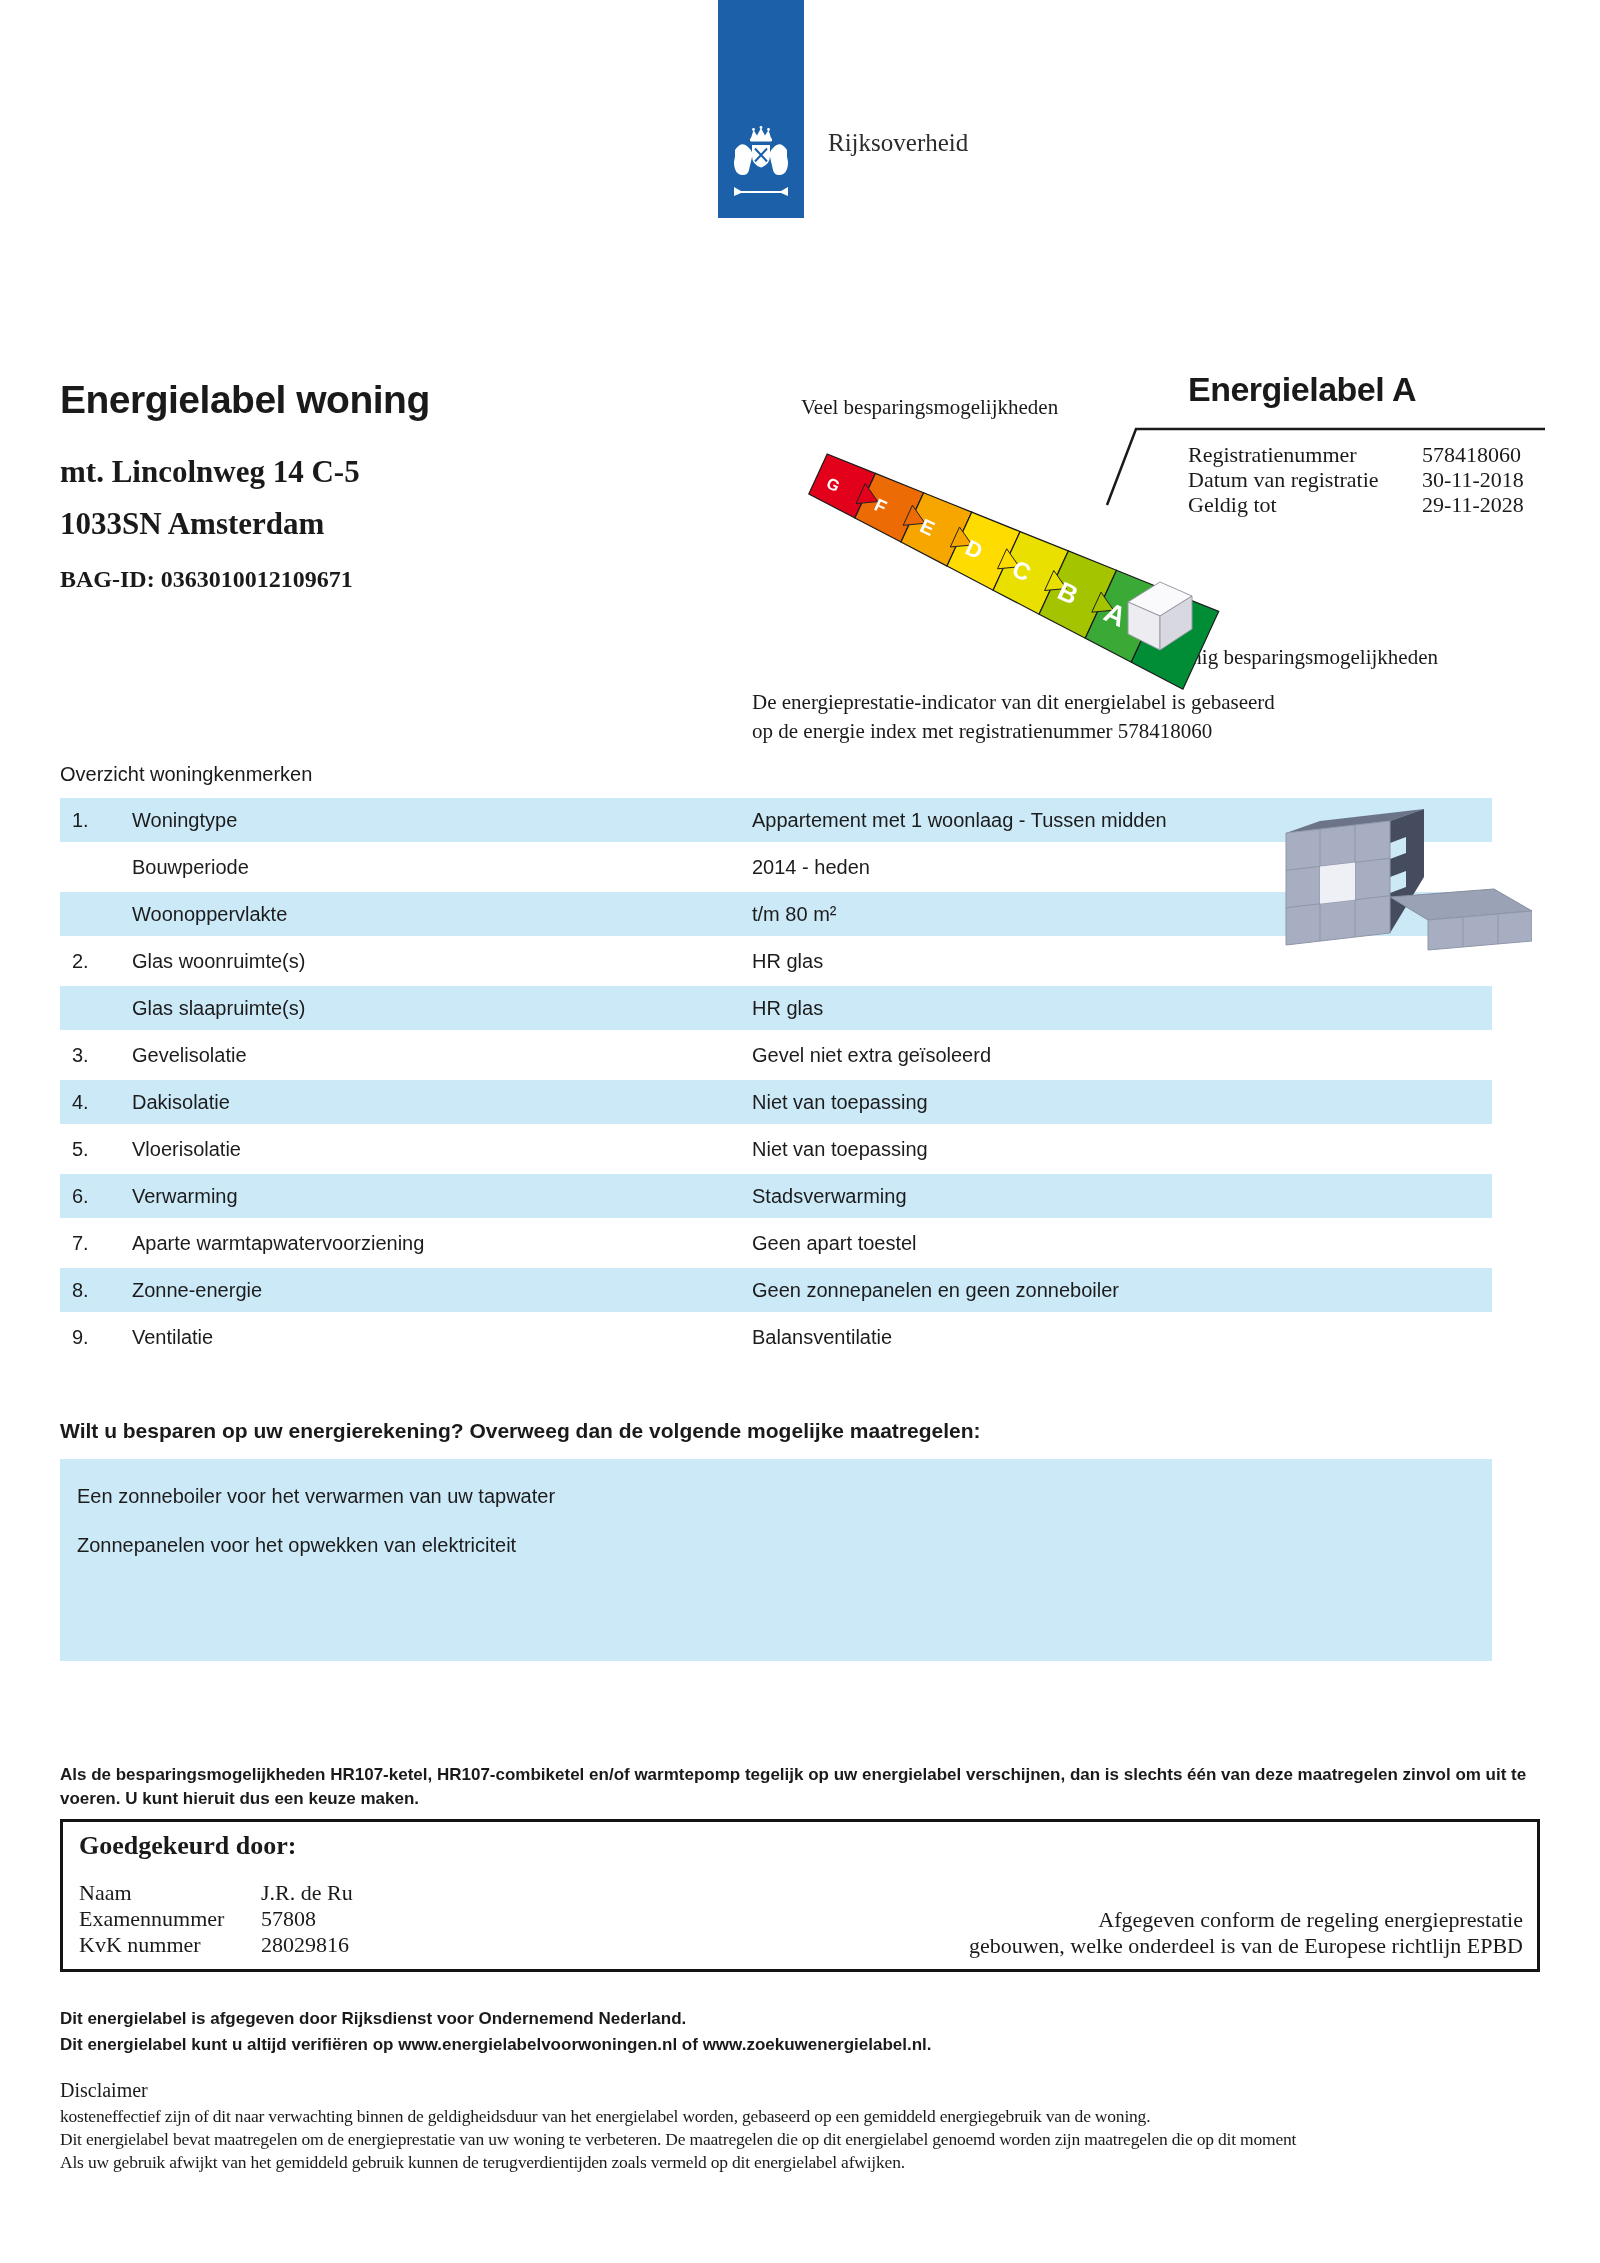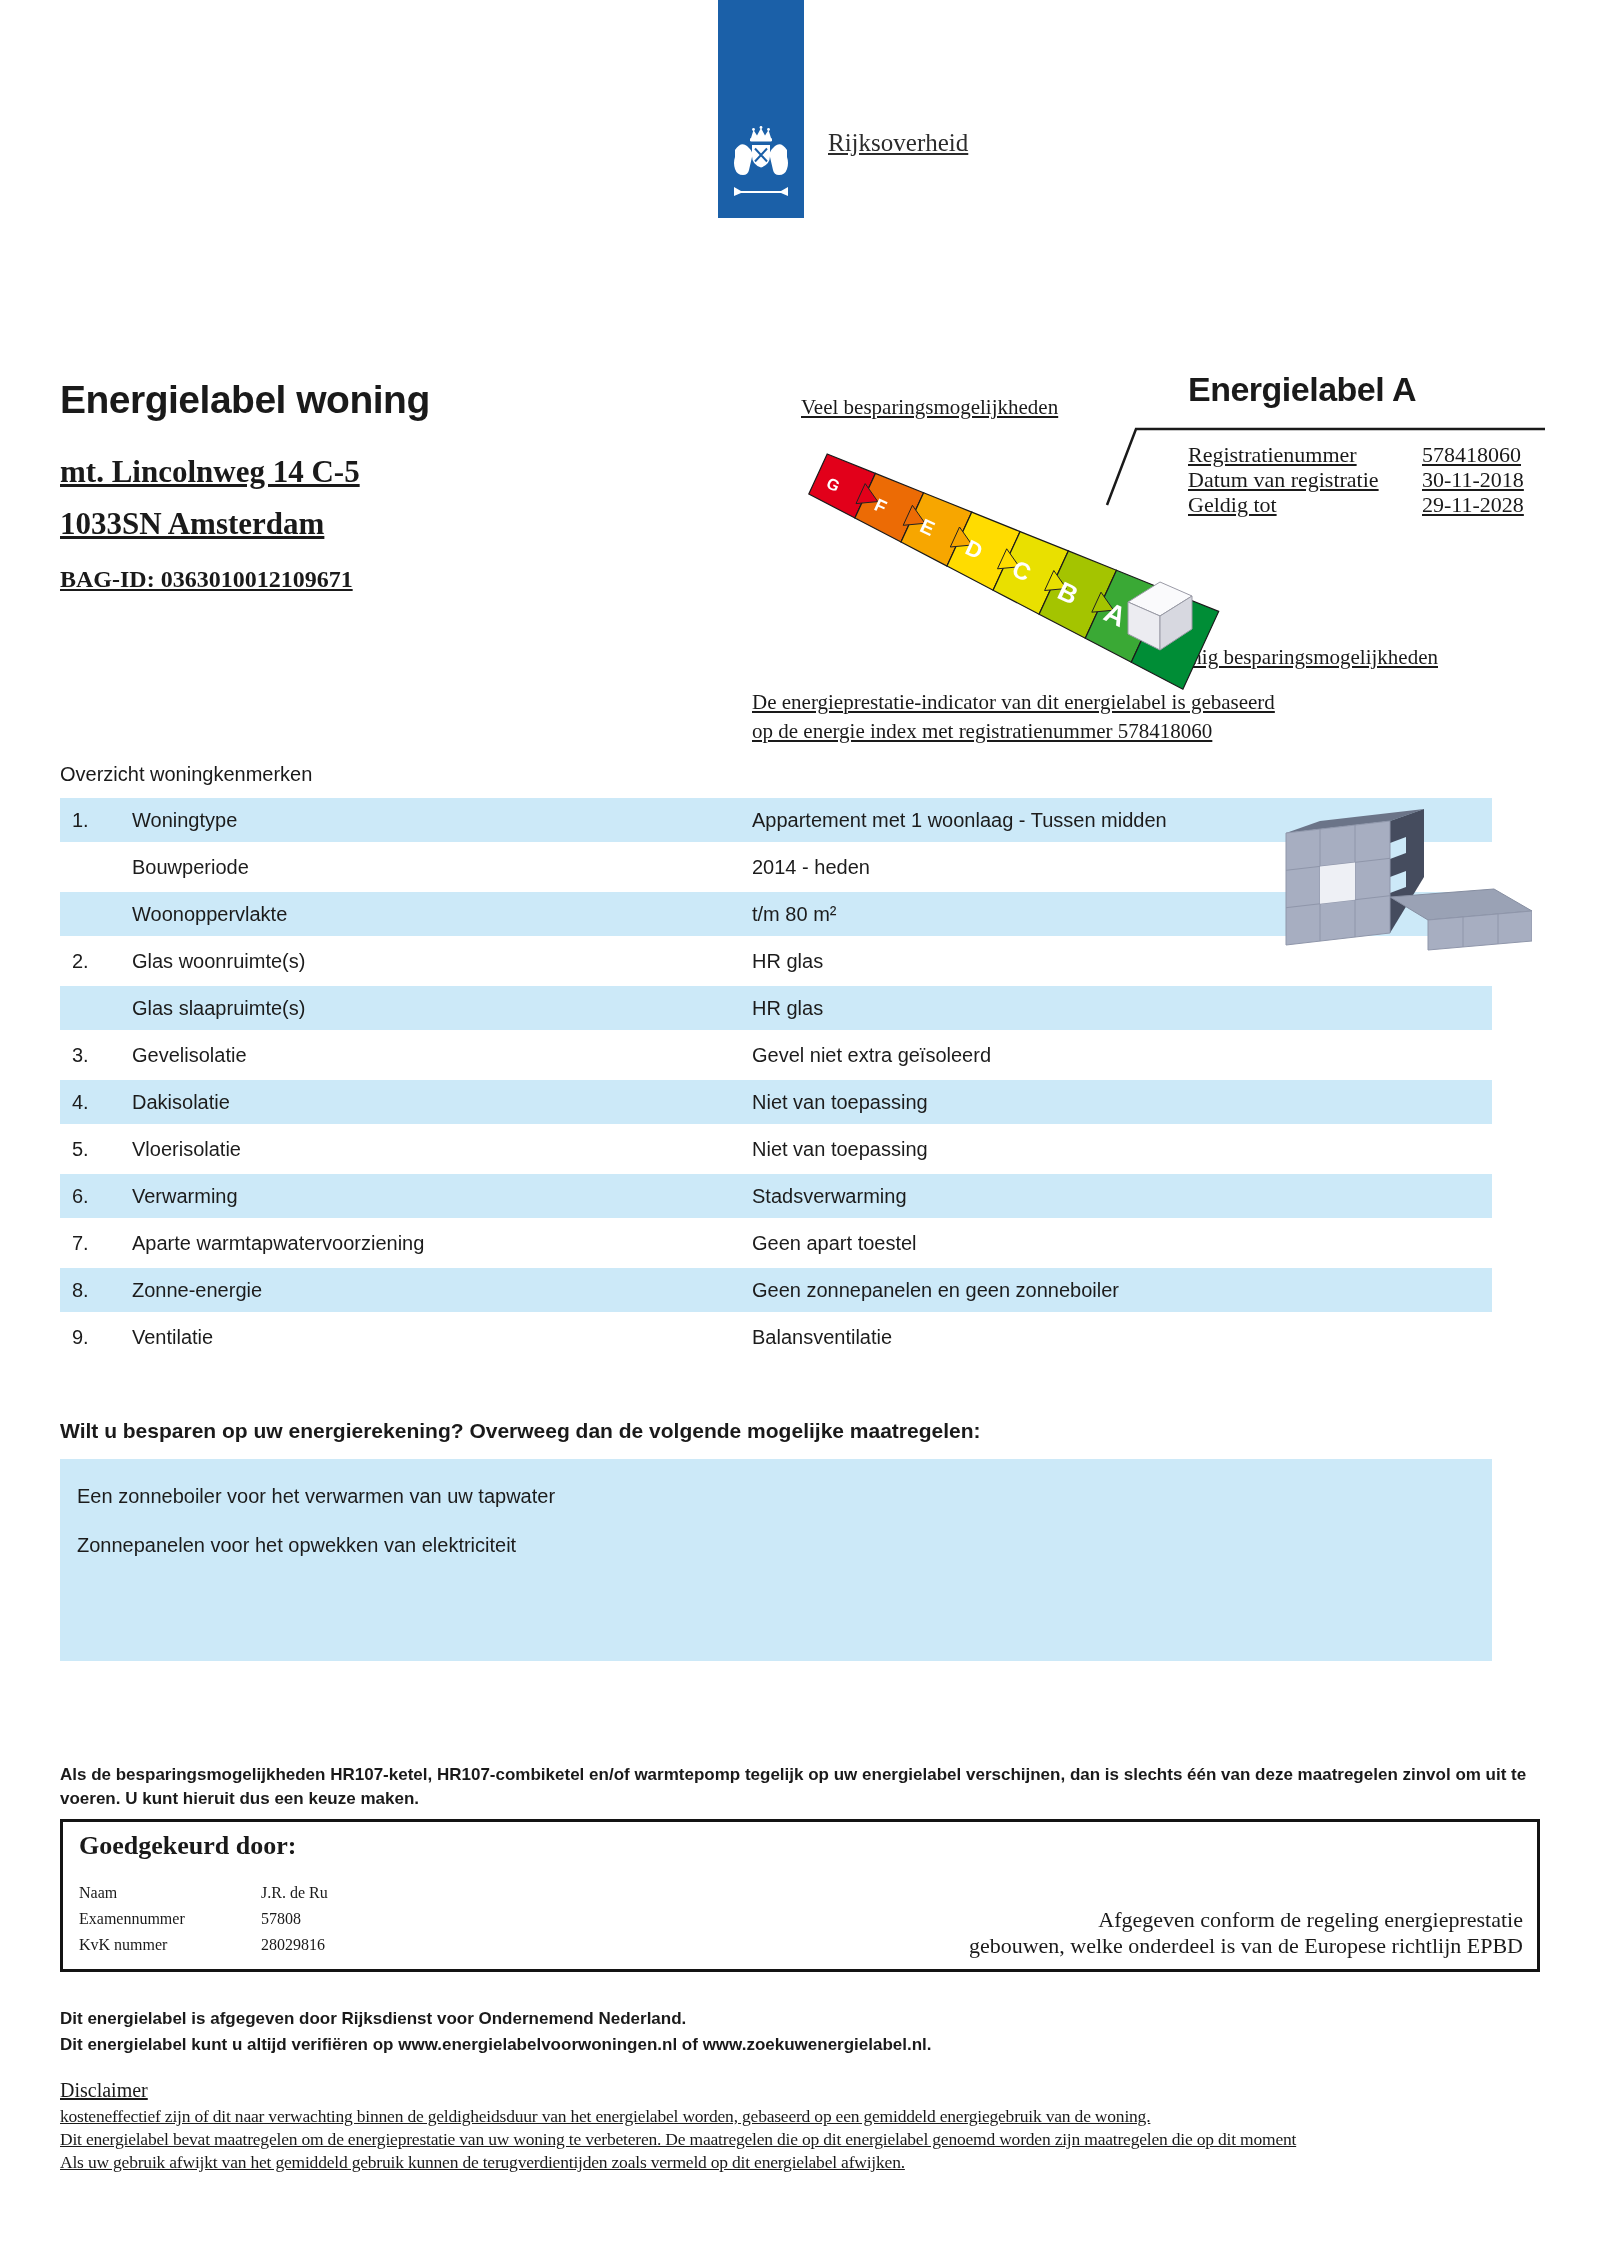"Rijksoverheid" .serif { text-decoration: underline -> none }
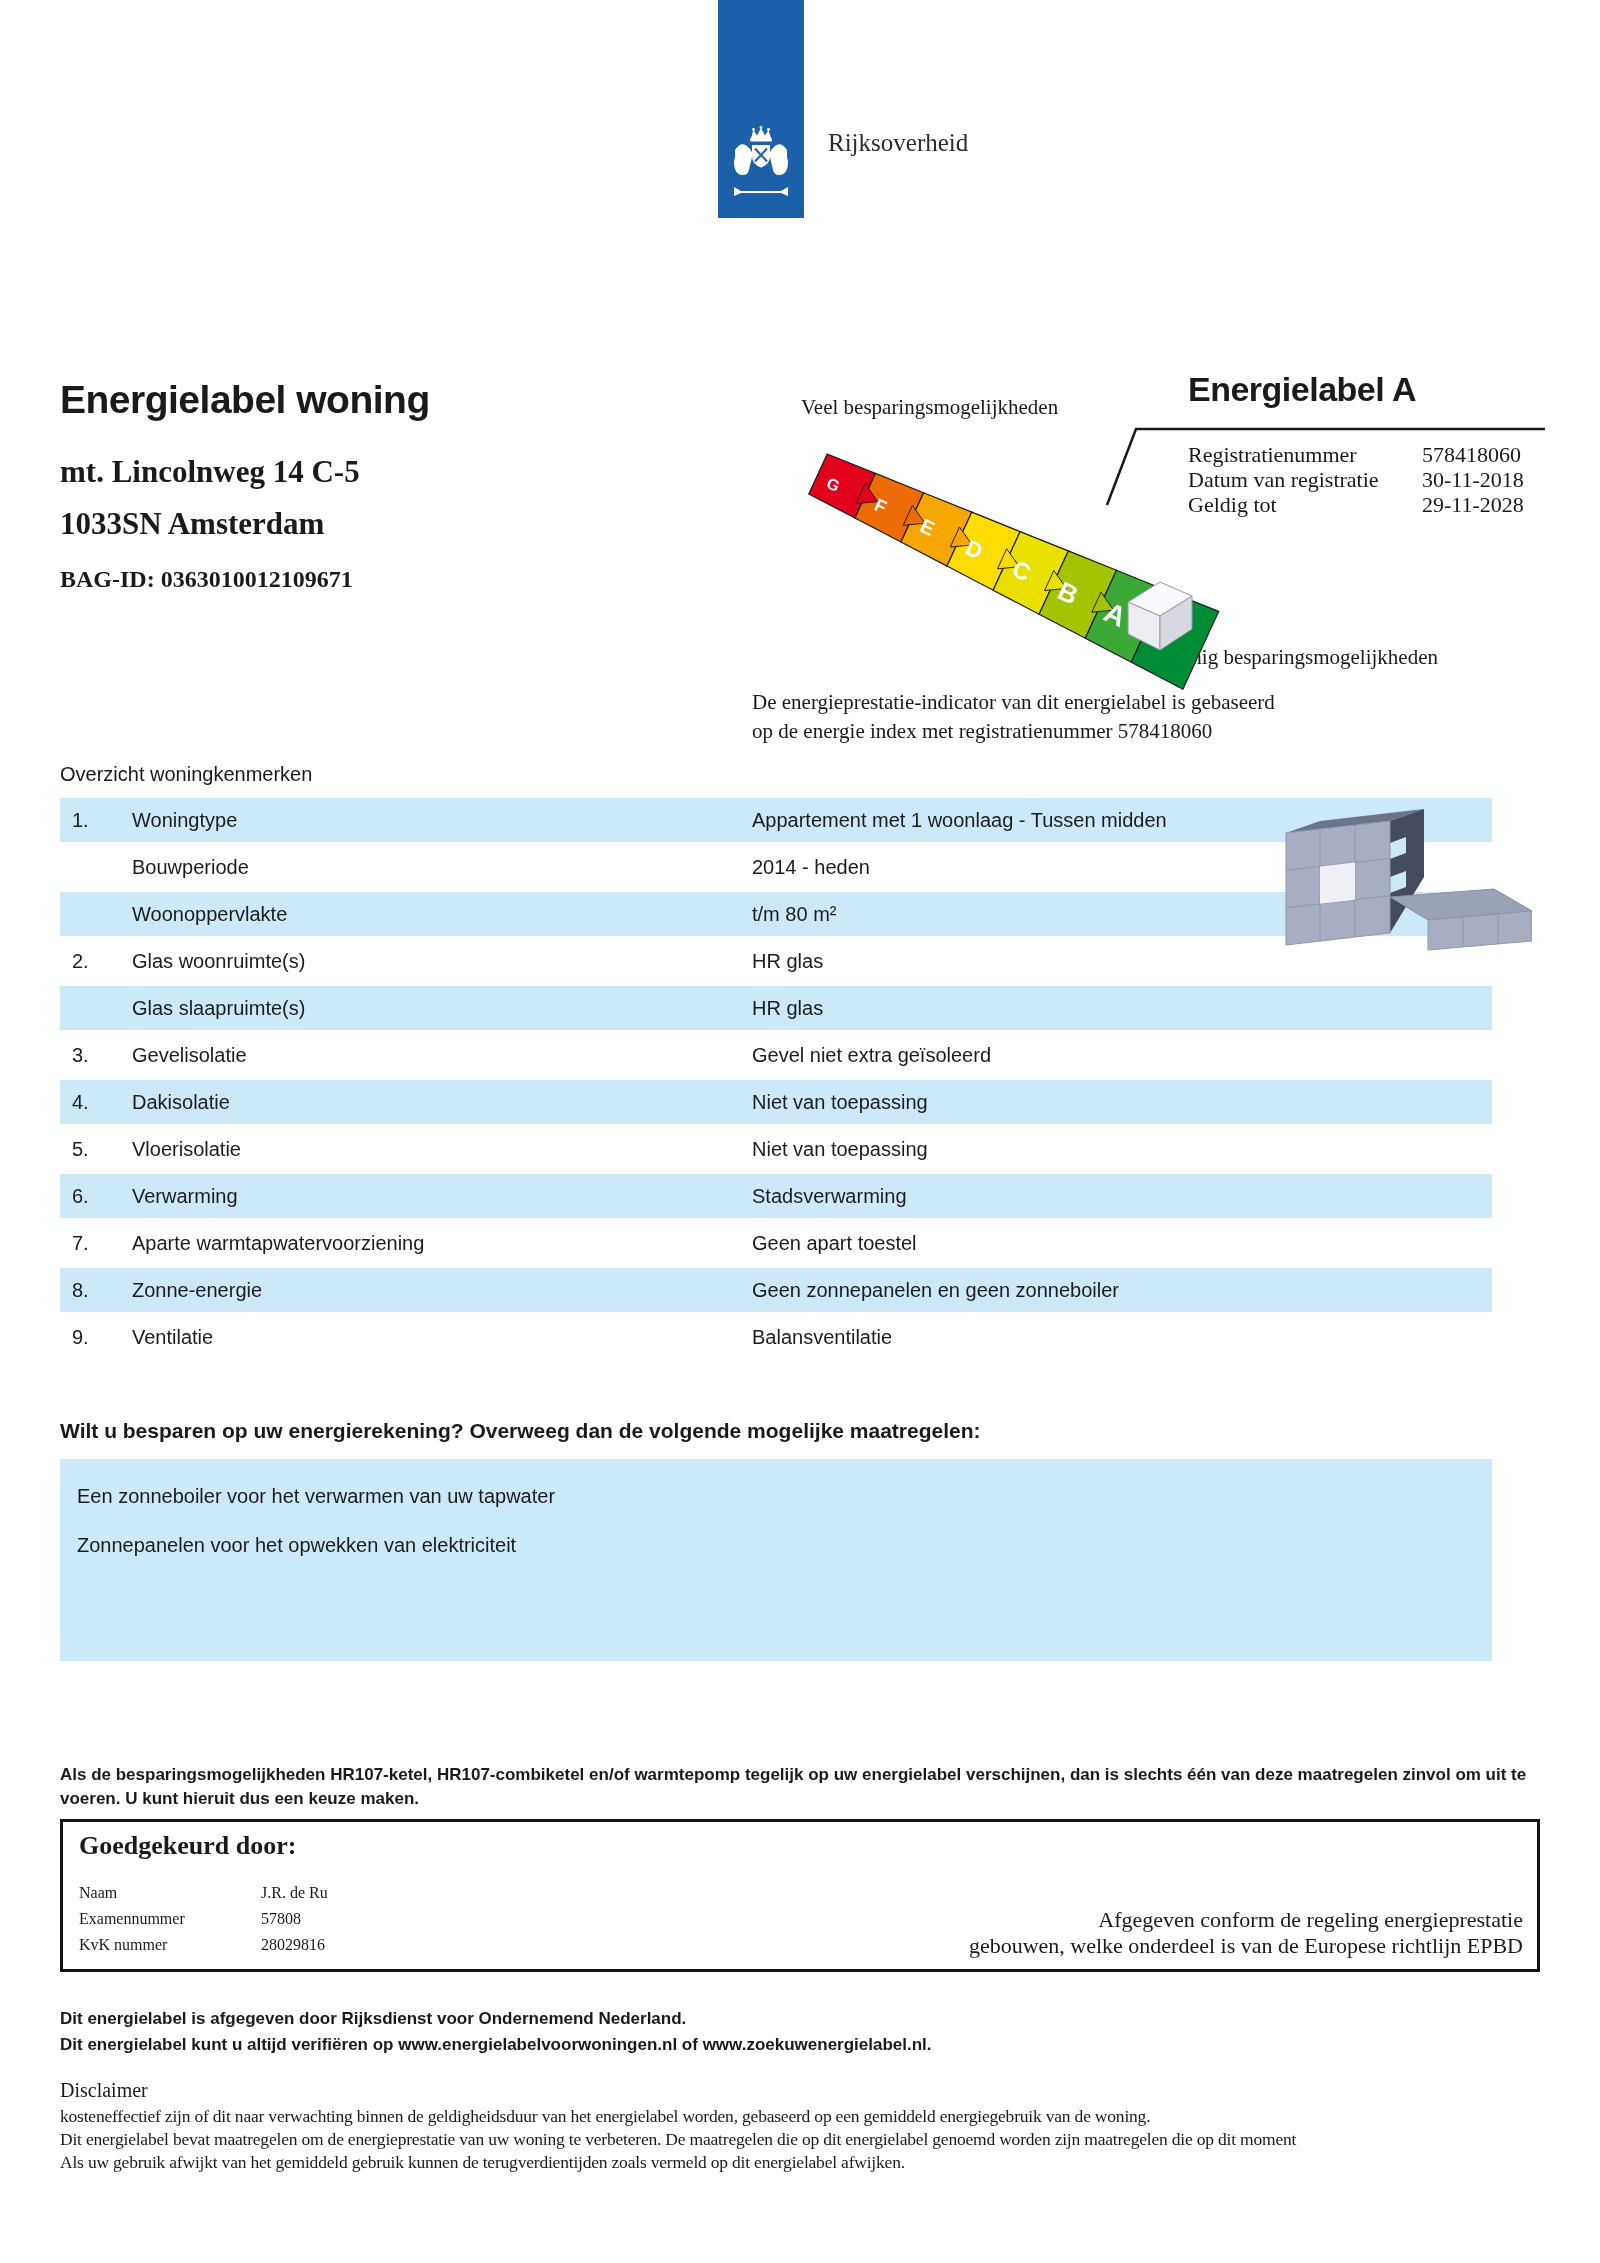"Naam" .ap-row { font-size: 16px -> 22px }
